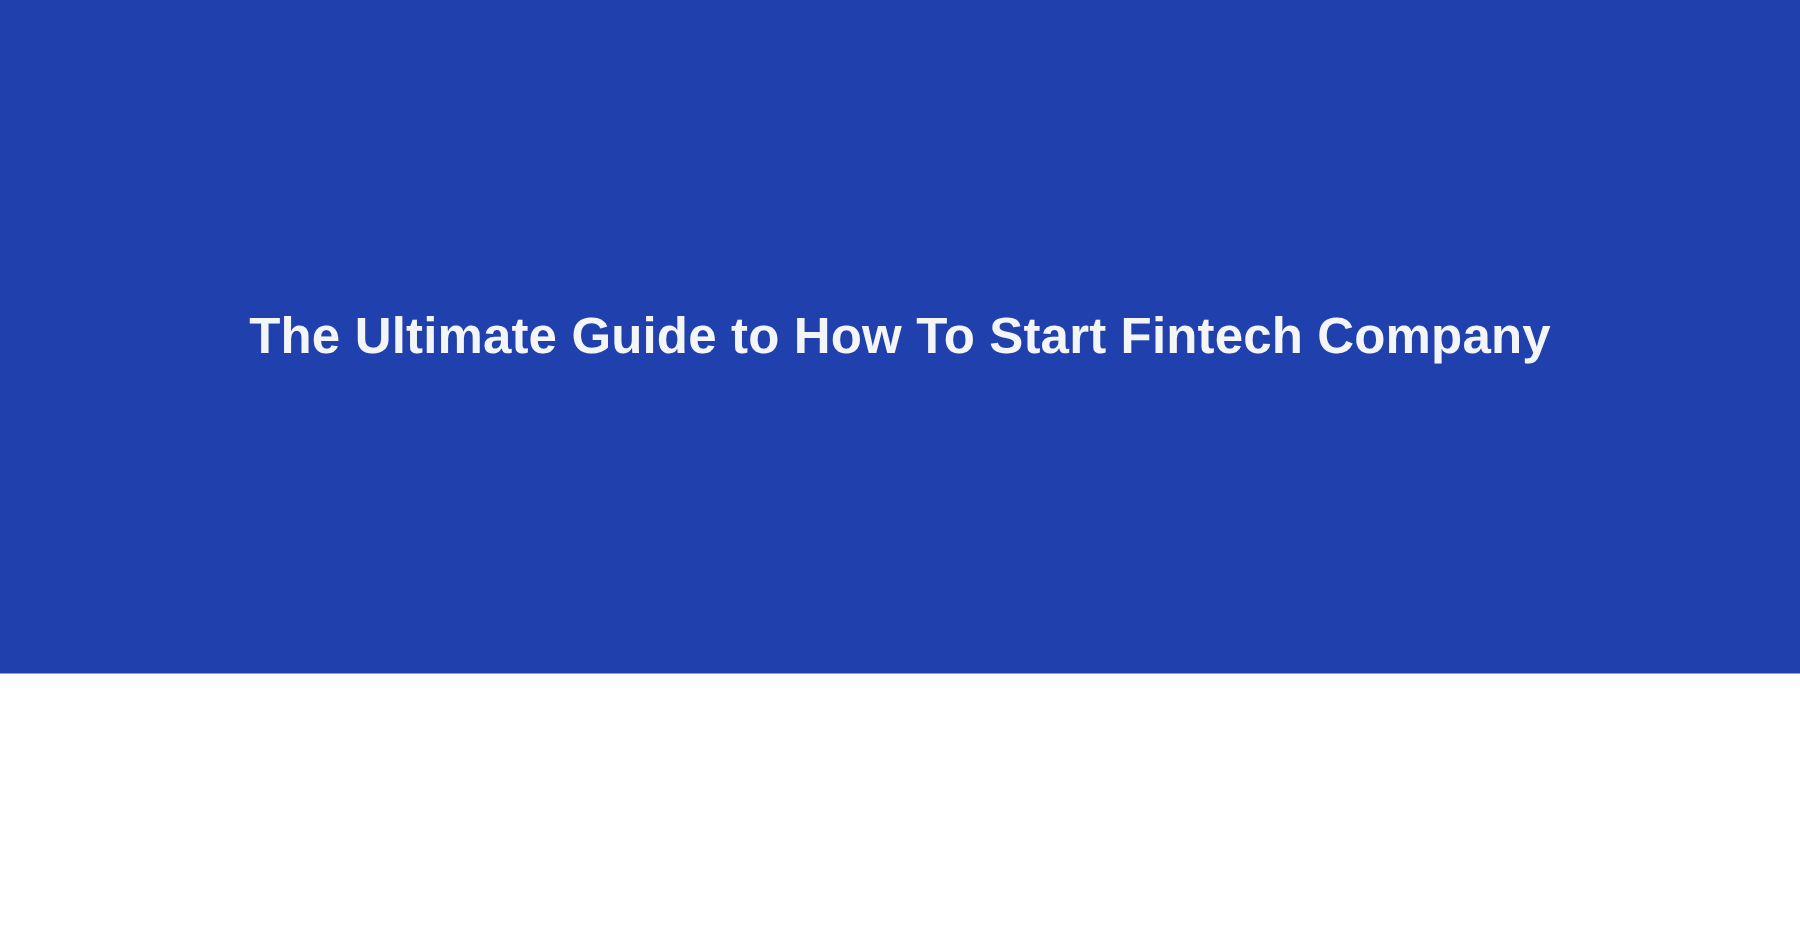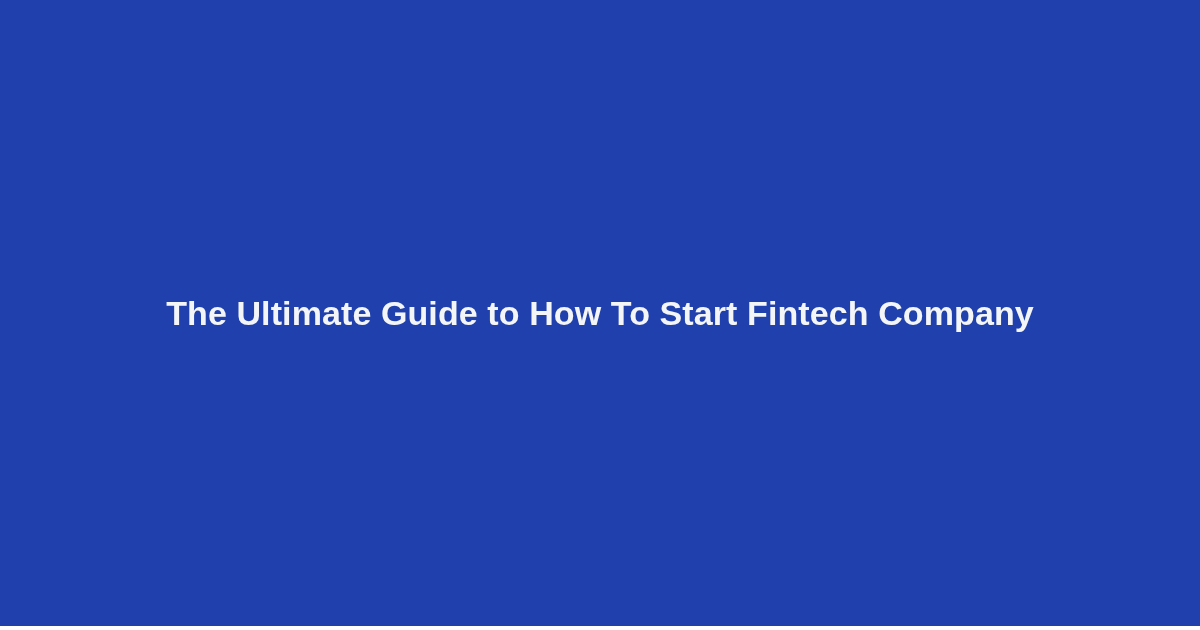"The Ultimate Guide to How" .card { height: 626px -> 449px }
